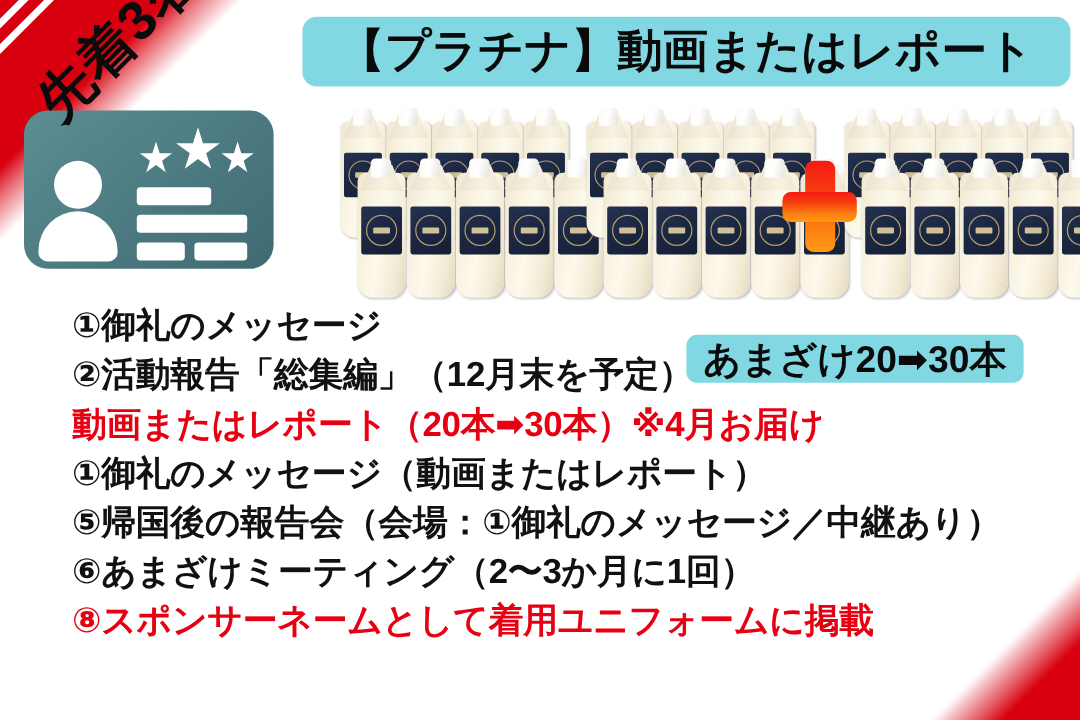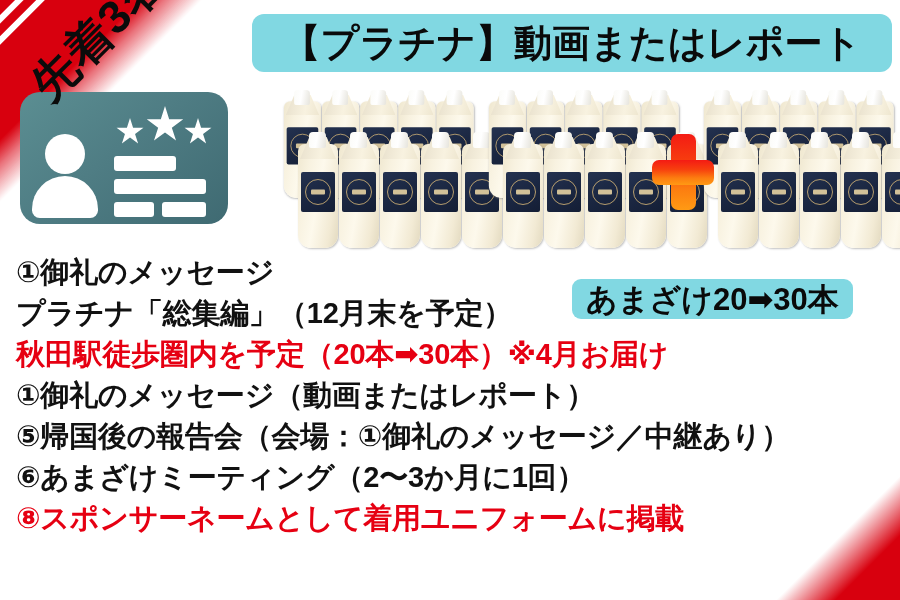"①御礼のメッセージ" .benefit-line { margin-left: none -> 44px }
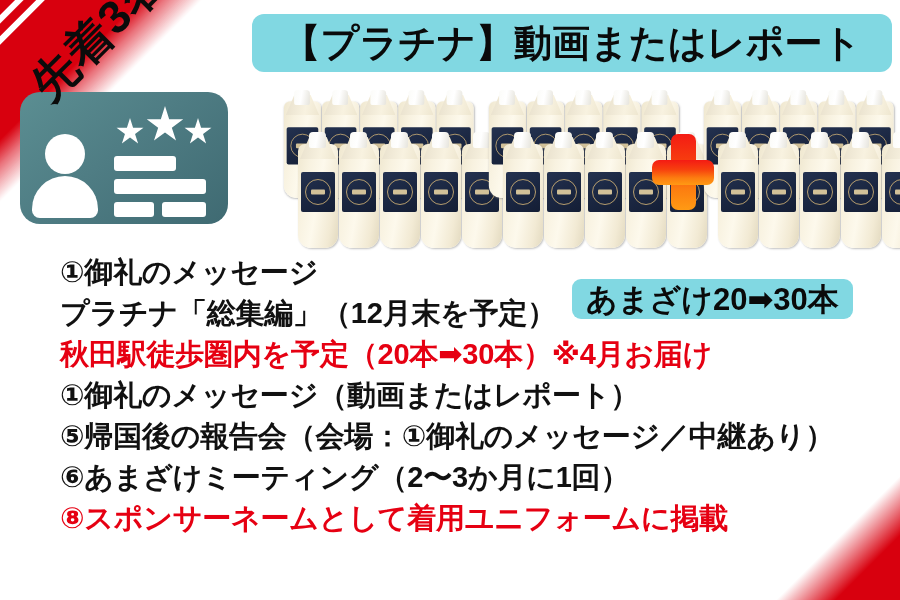"プラチナ「総集編」（12月末を予定）" div.benefit-line { text: プラチナ -> ②活動報告 }
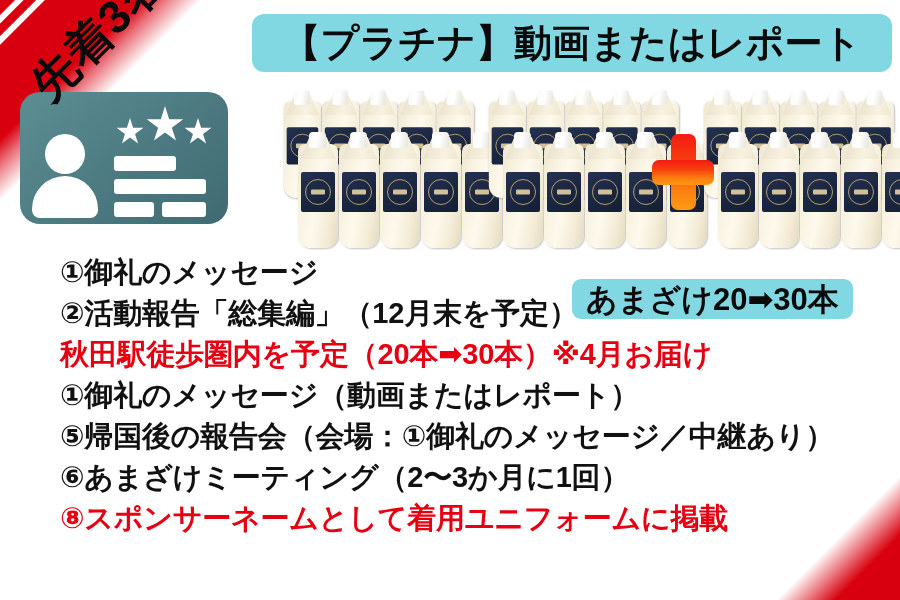"秋田駅徒歩圏内を予定（20本➡30本）※4月お届け" div.benefit-line { text: 秋田駅徒歩圏内を予定 -> 動画またはレポート }
